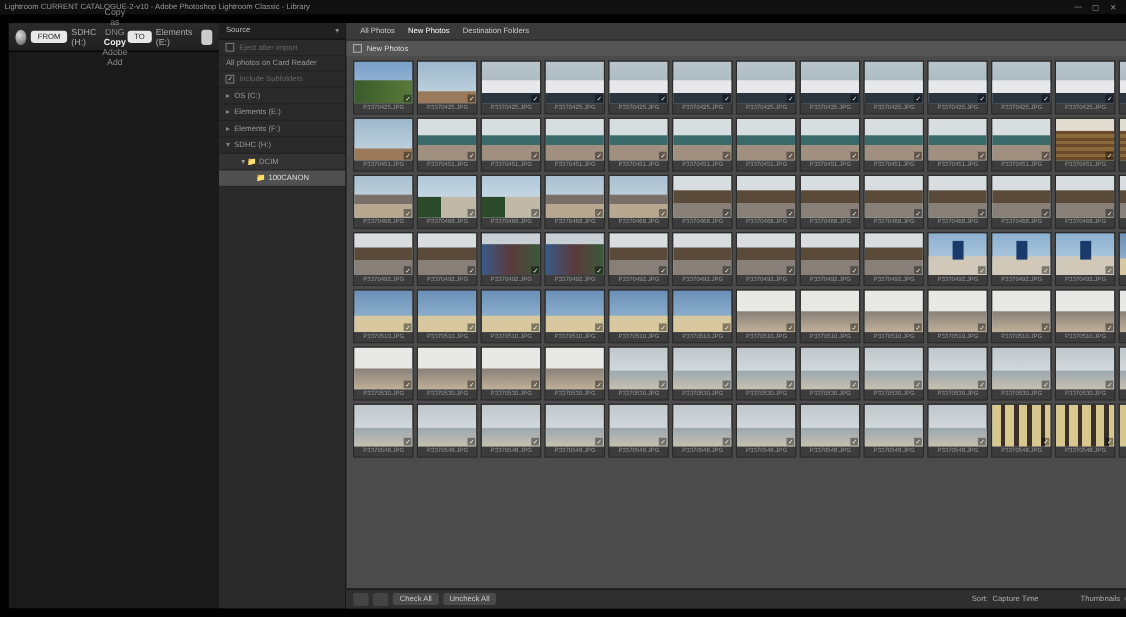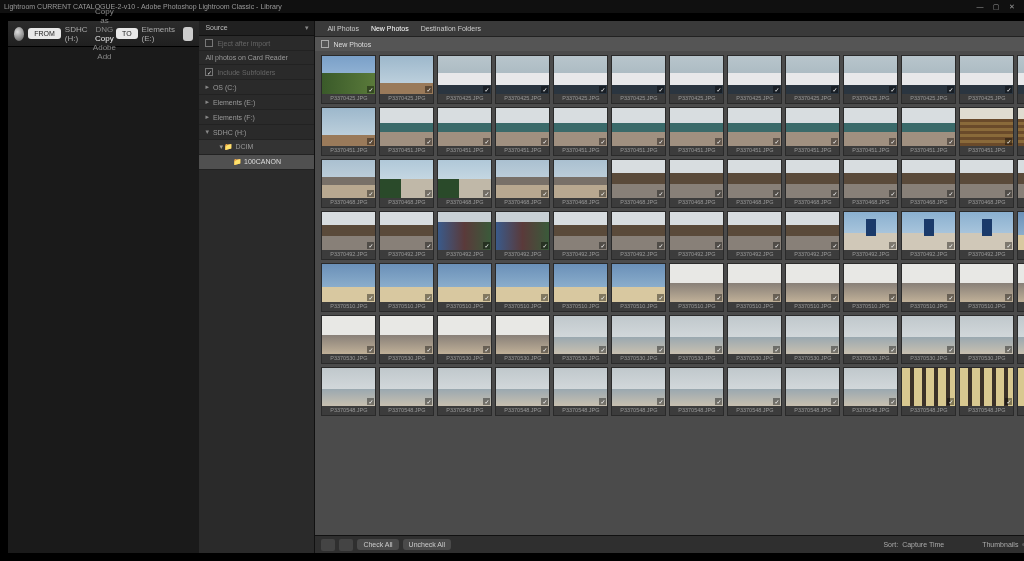"Copy" .topbar .center b { font-weight: 400 -> 700 }
